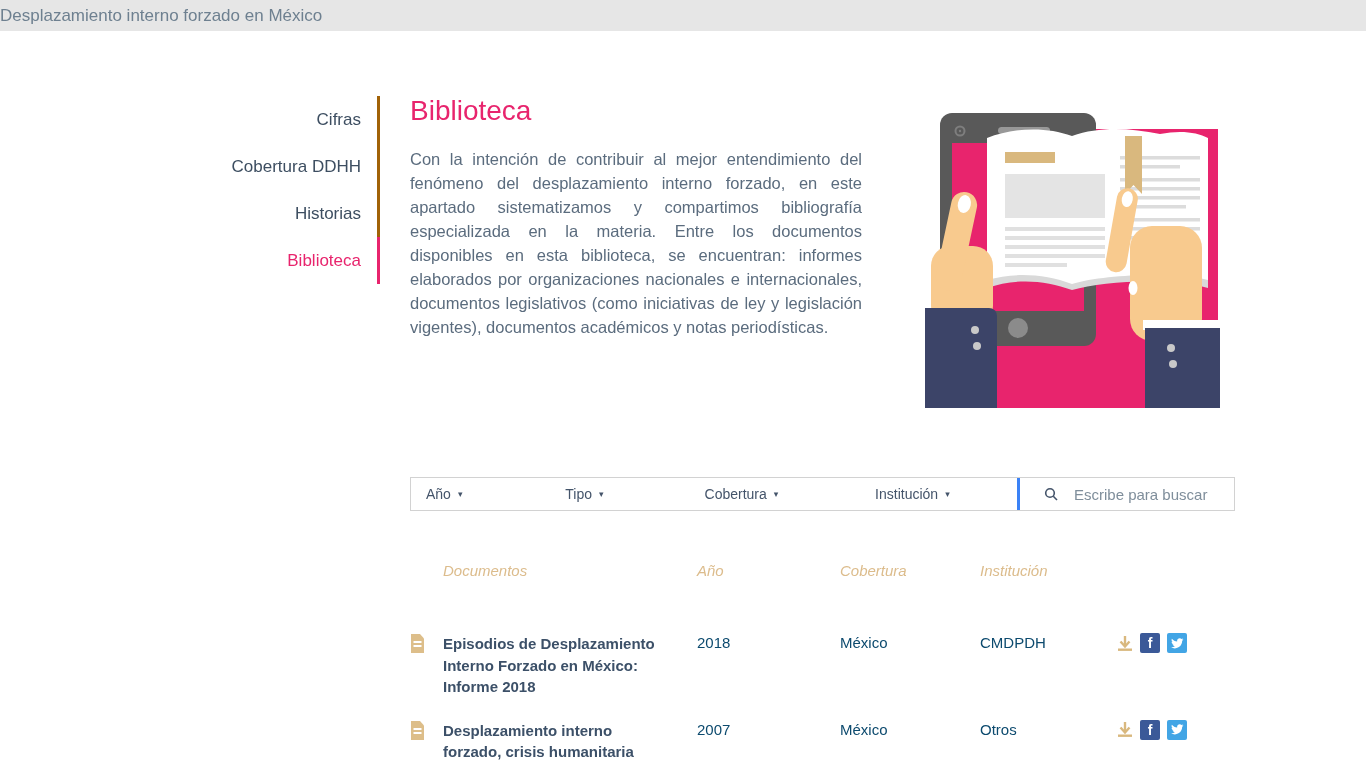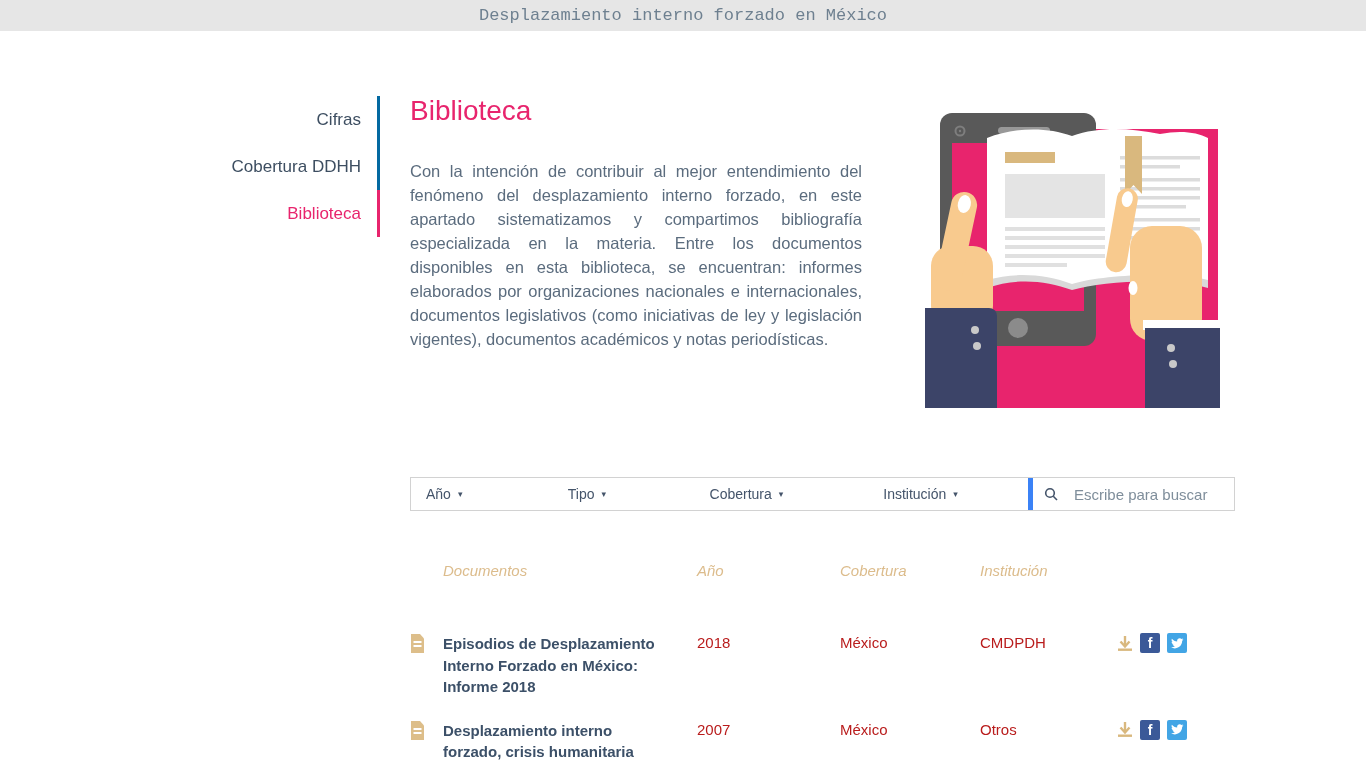"Desplazamiento interno forzado en México" .topbar { font-family: Liberation Mono, monospace -> none; justify-content: center -> flex-start }
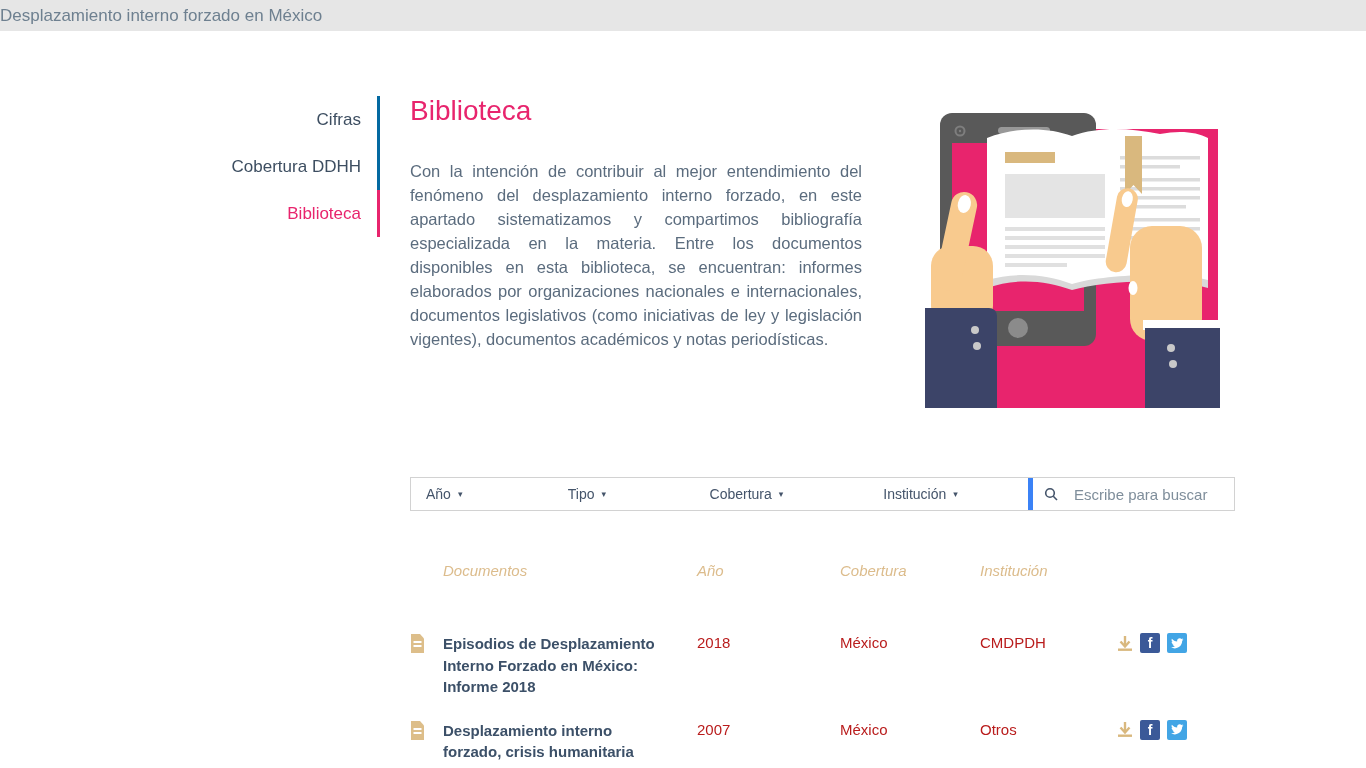"Cifras" .nav a { border-right: 3px solid #0369a1 -> 3px solid #a16207 }
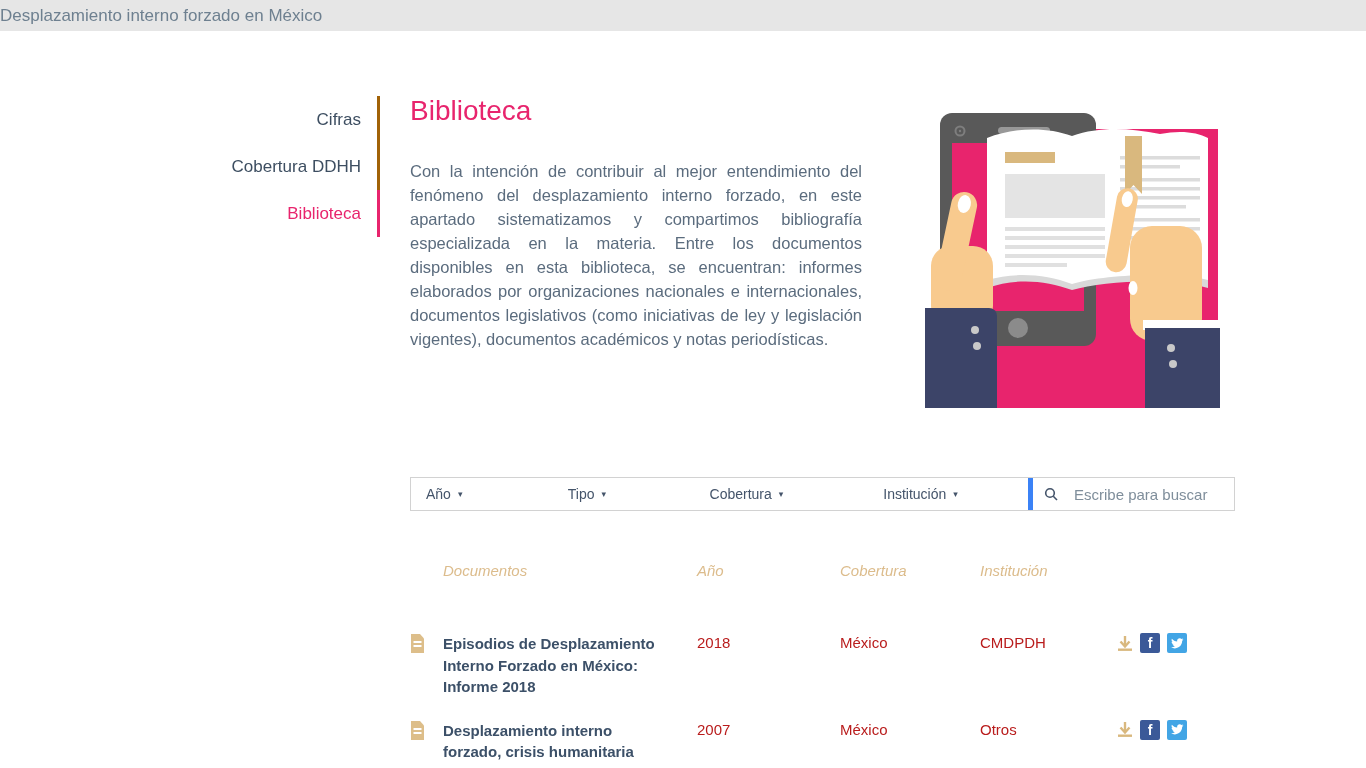"Con la intención de contribuir" .intro-text p { margin-top: 32px -> 20px }
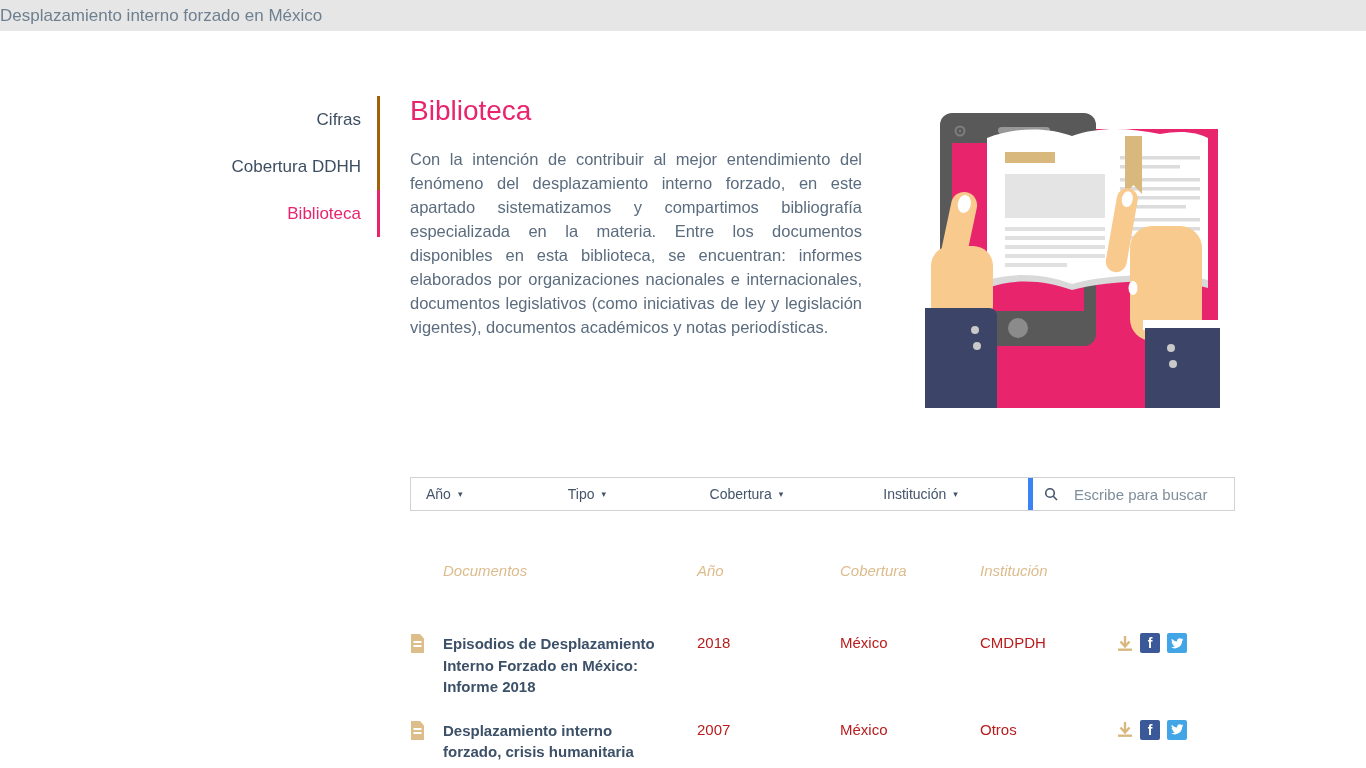"Historias" a { html: none -> <a>Historias</a> }
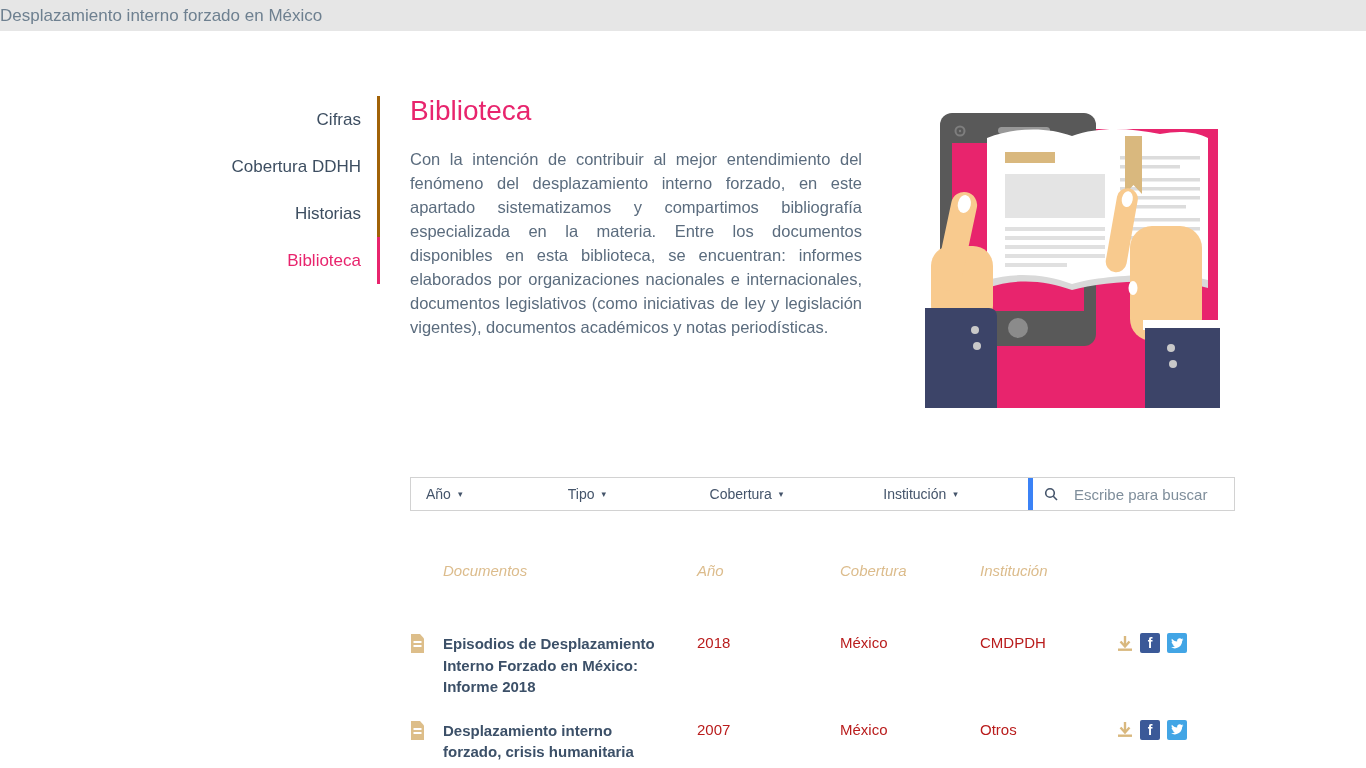"Escribe para buscar" .fsearch { border-left: 5px solid #3b82f6 -> 3px solid #3b82f6; padding-left: 11px -> 24px }
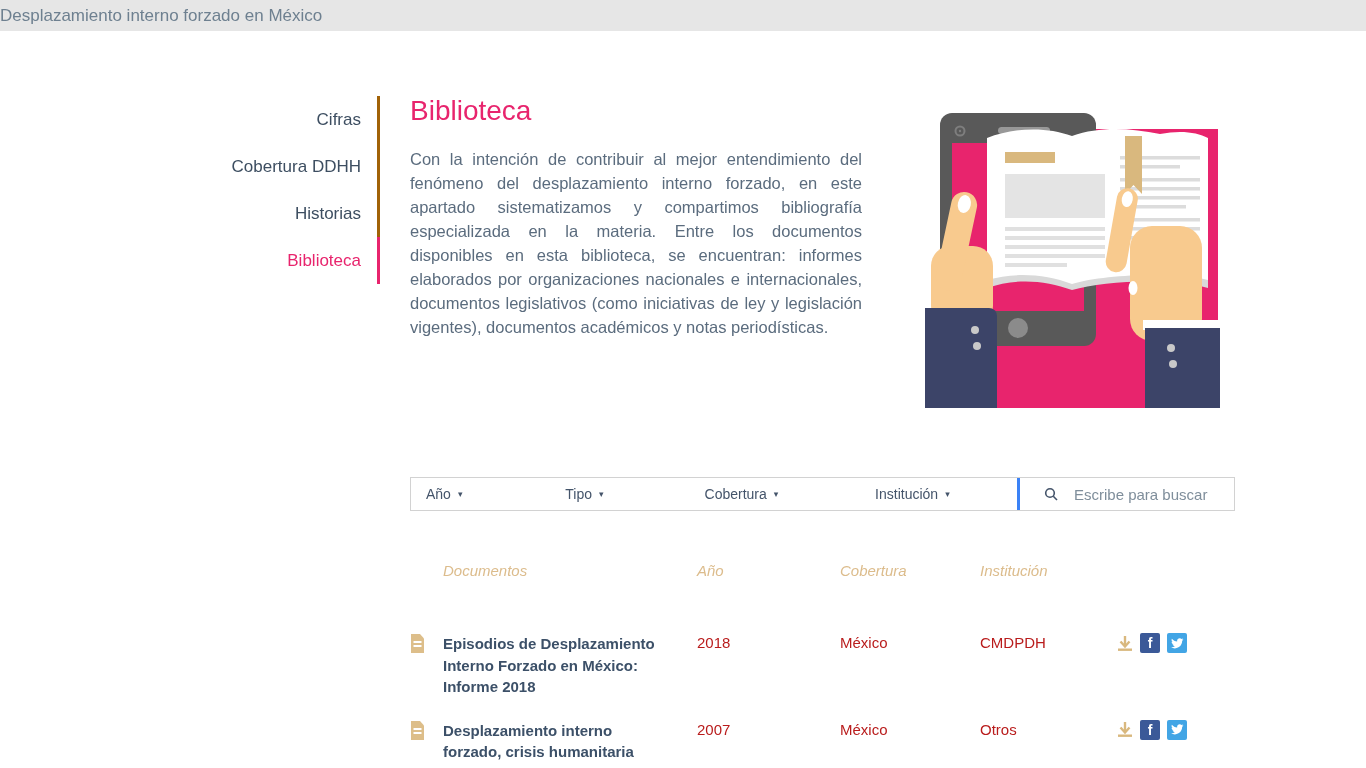"2018" .muted { color: #b91c1c -> #0c4a6e }
